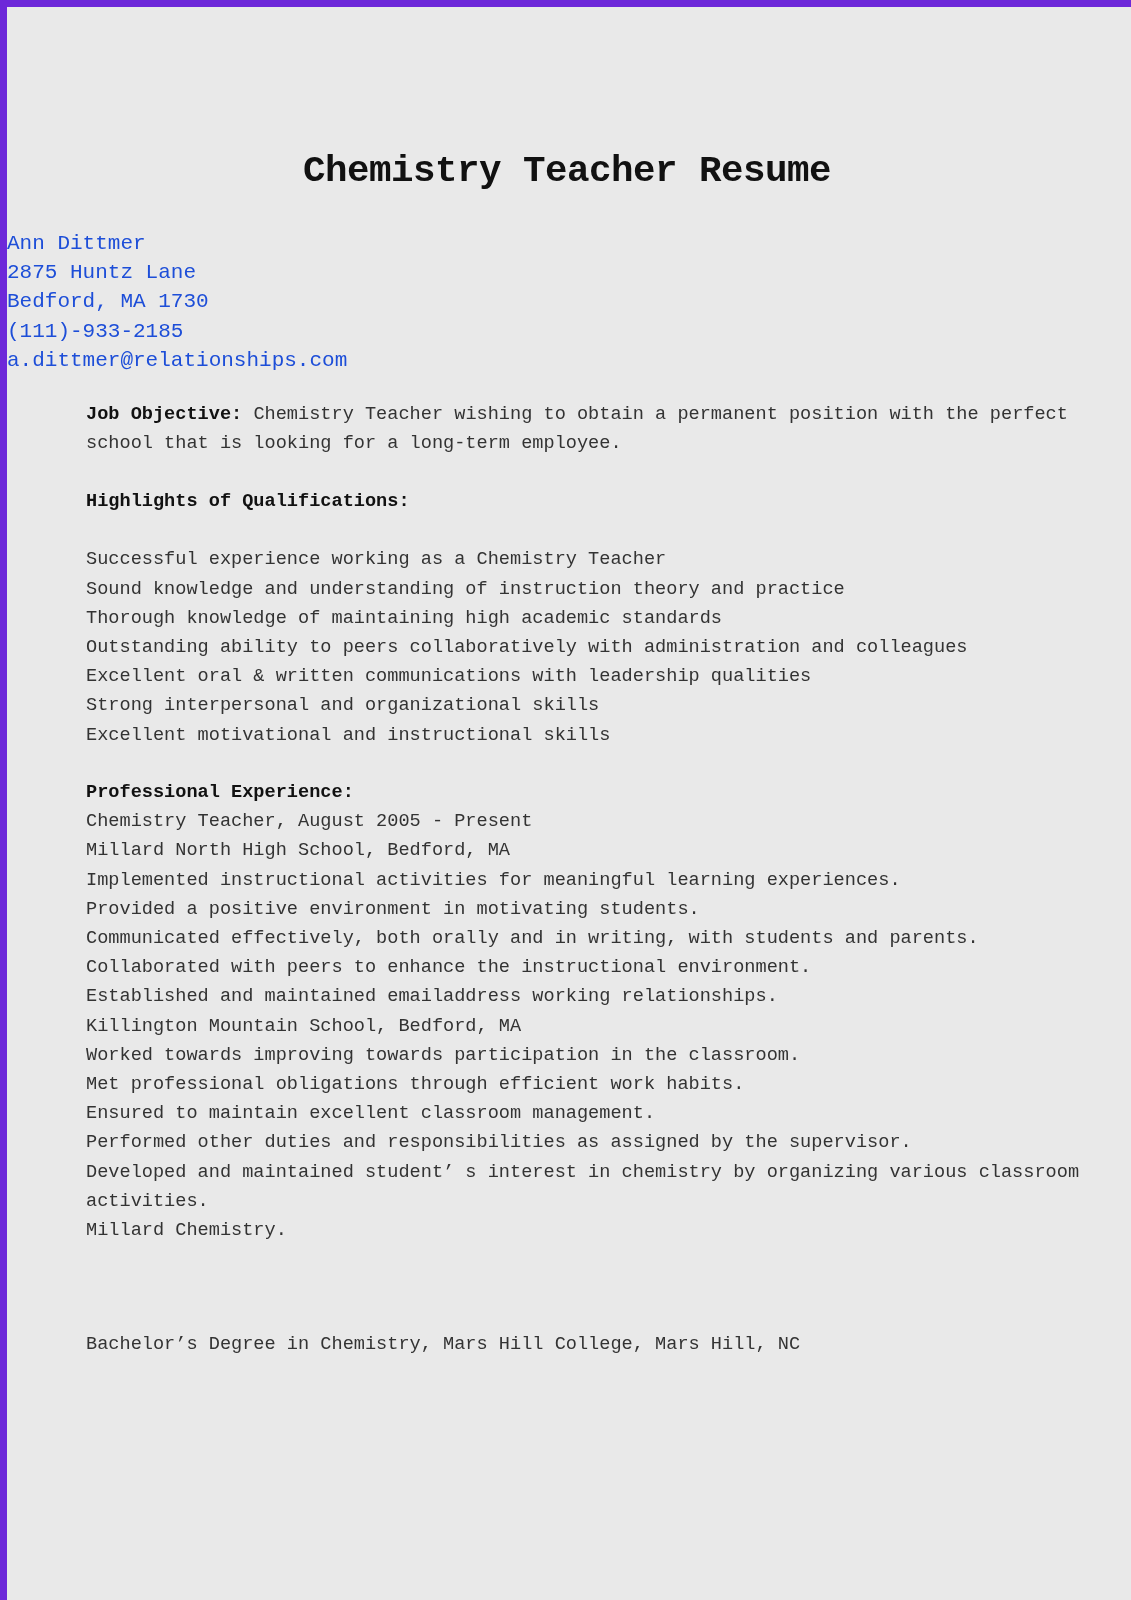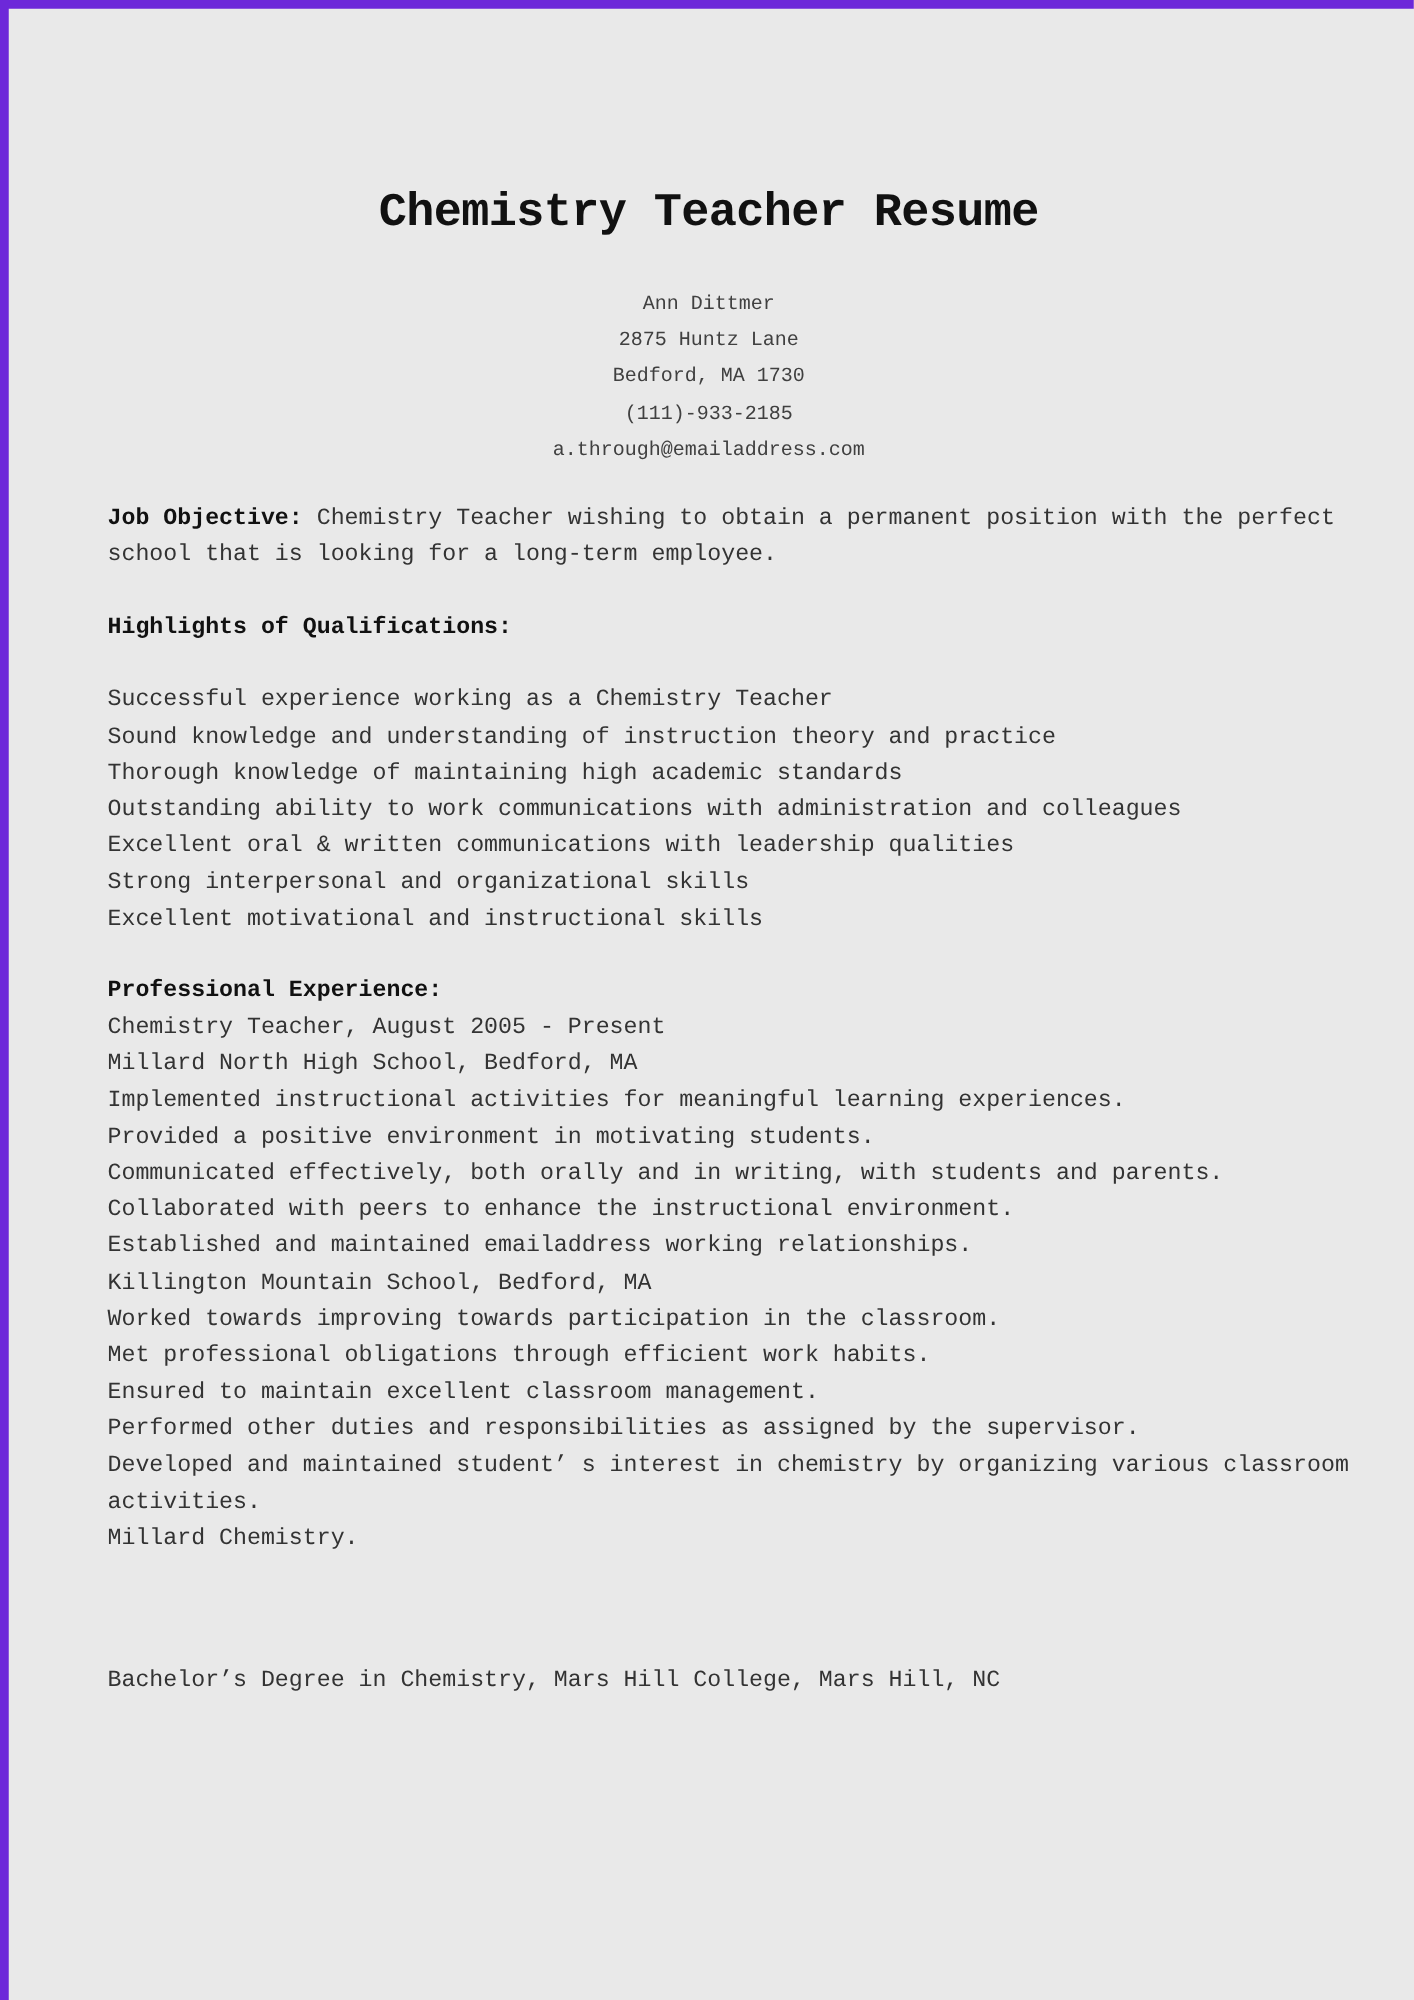"Ann Dittmer" .contact { color: #404040 -> #1d4ed8; font-size: 16px -> 21px; text-align: center -> left }
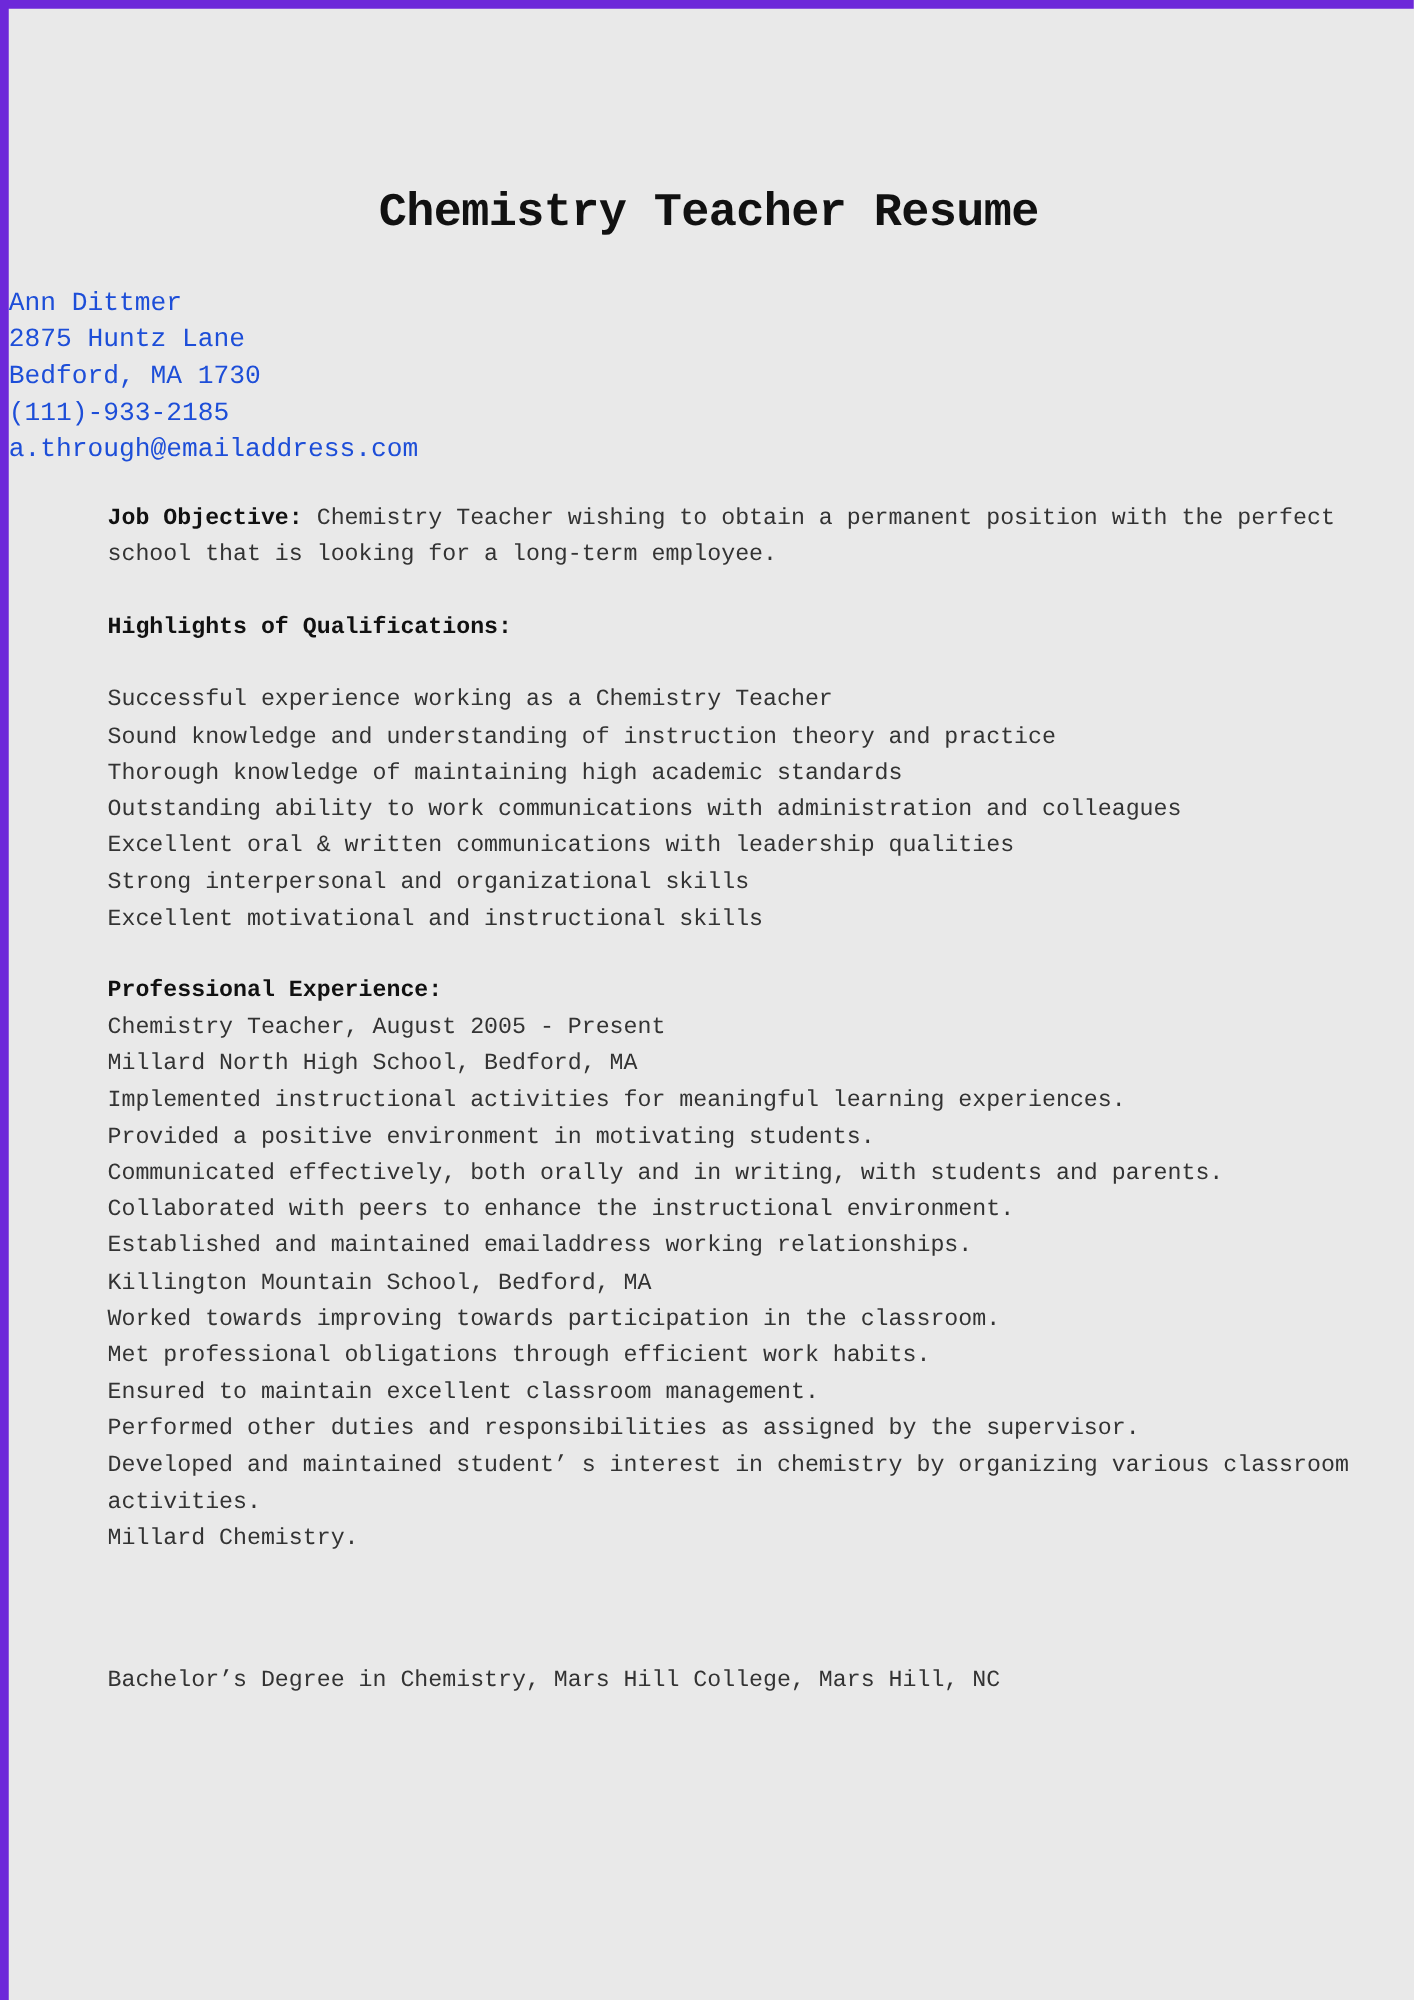"a.through@emailaddress.com" div { text: a.through@emailaddress.com -> a.dittmer@relationships.com }
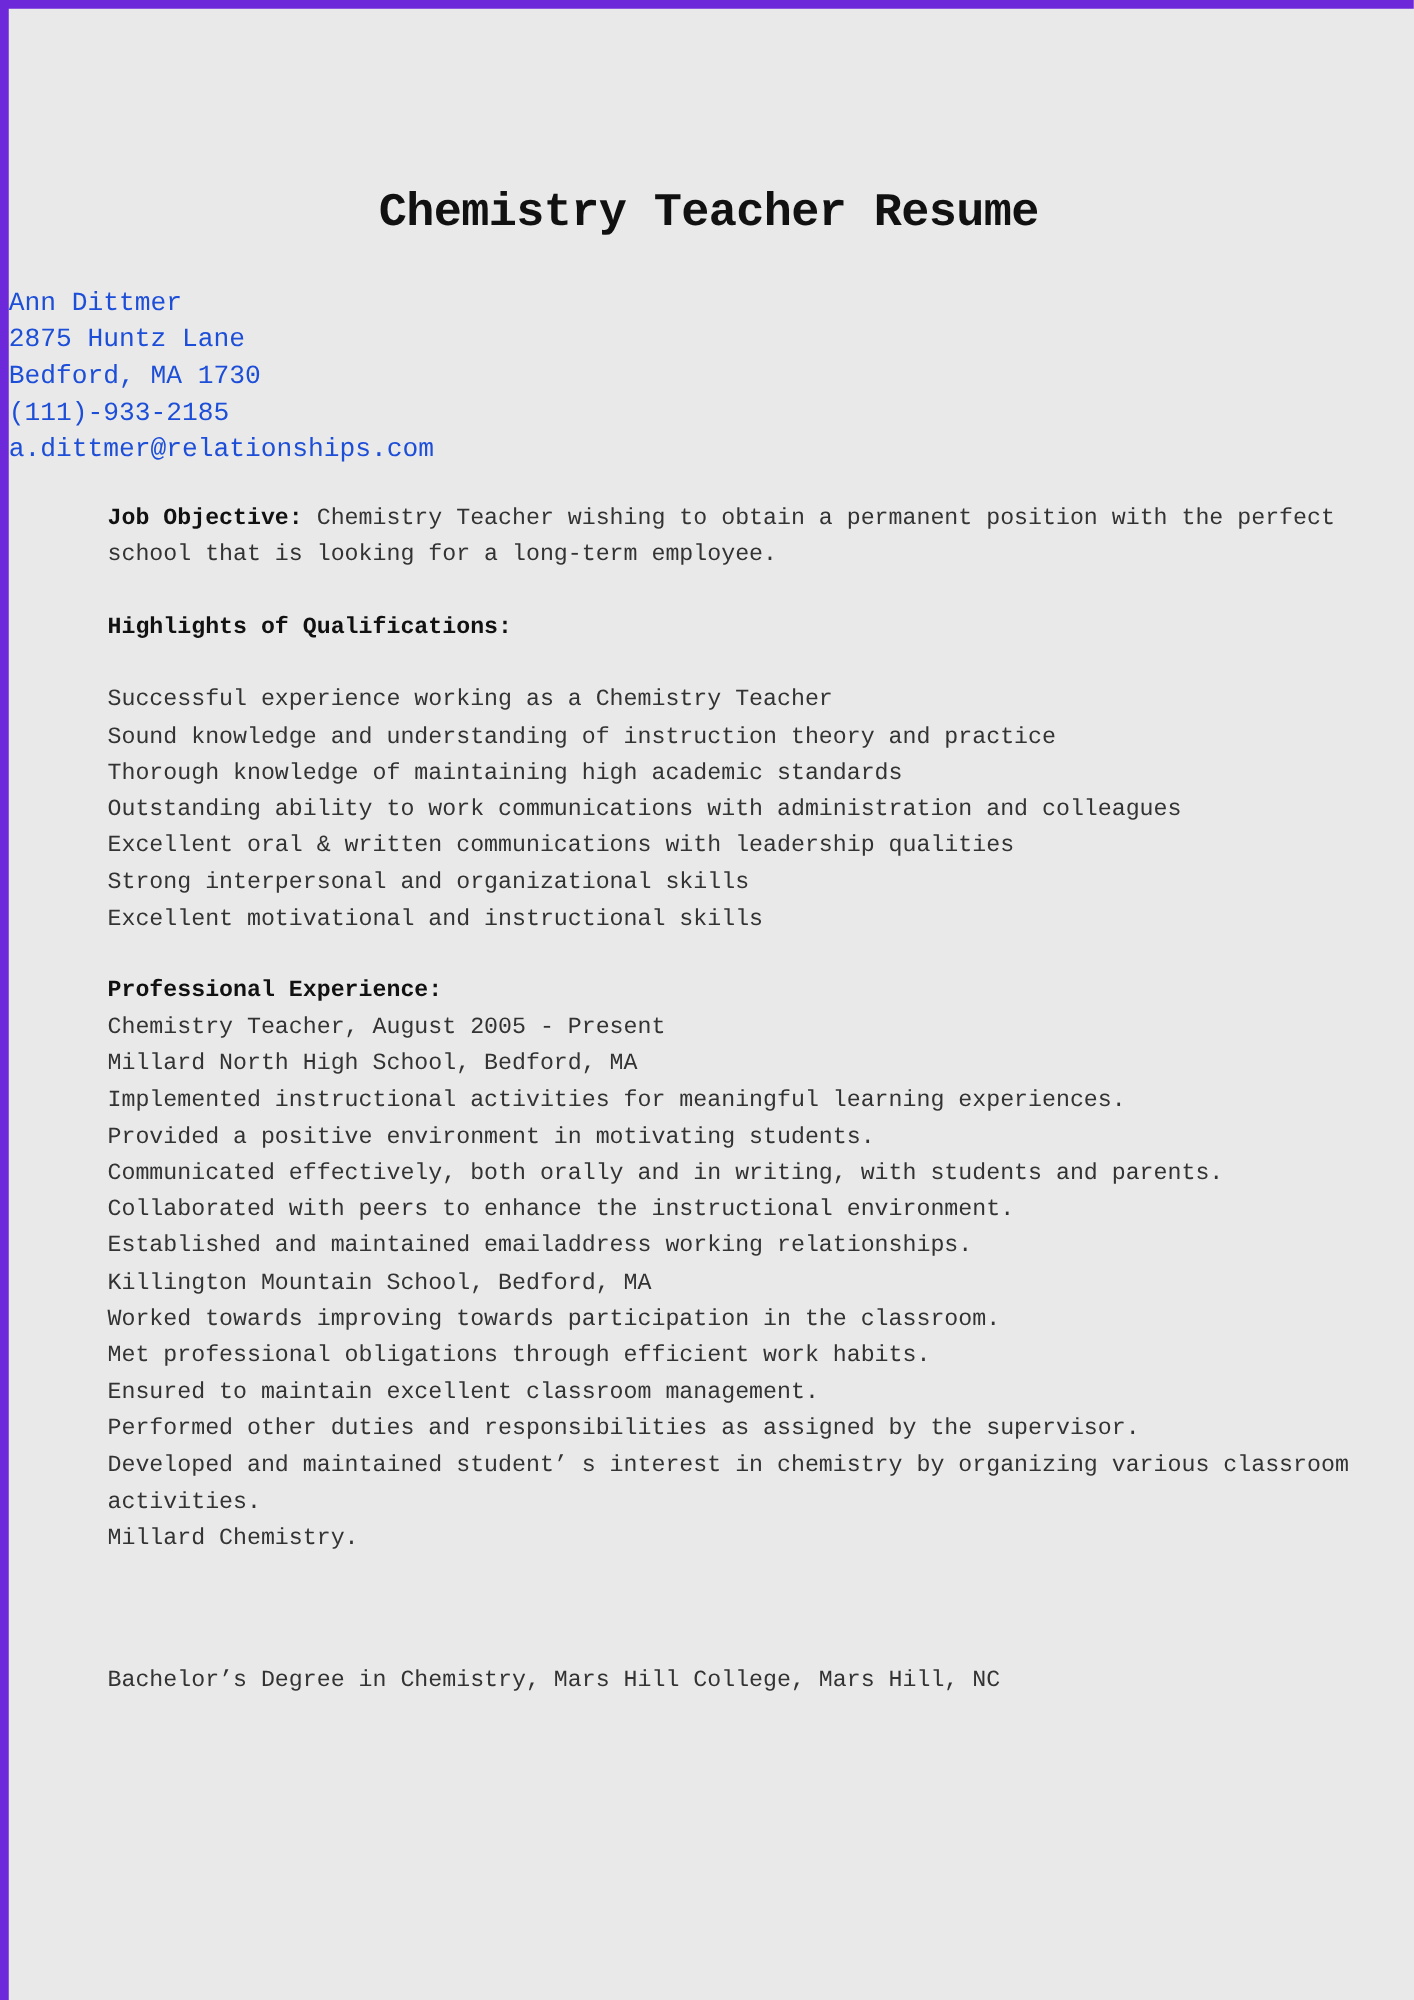"Outstanding ability to work" div.line { text: work communications -> peers collaboratively }
